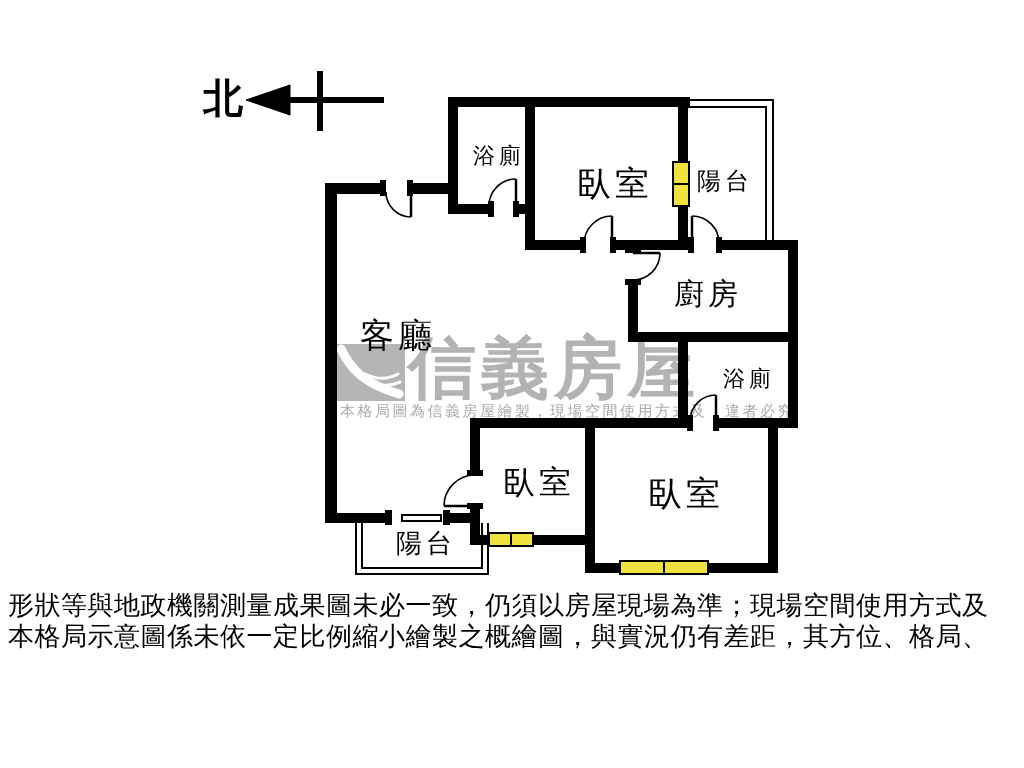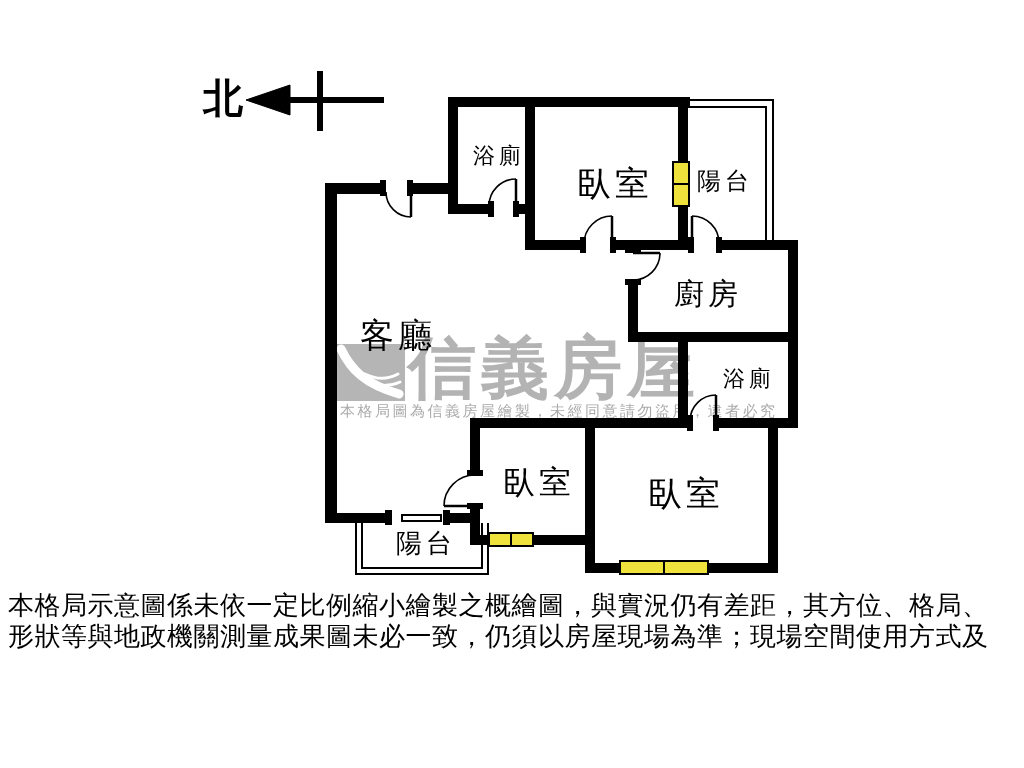"本格局圖為信義房屋繪製，未經同意請勿盜用，違者必究" div.wm-notice { text: 未經同意請勿盜用 -> 現場空間使用方式及 }
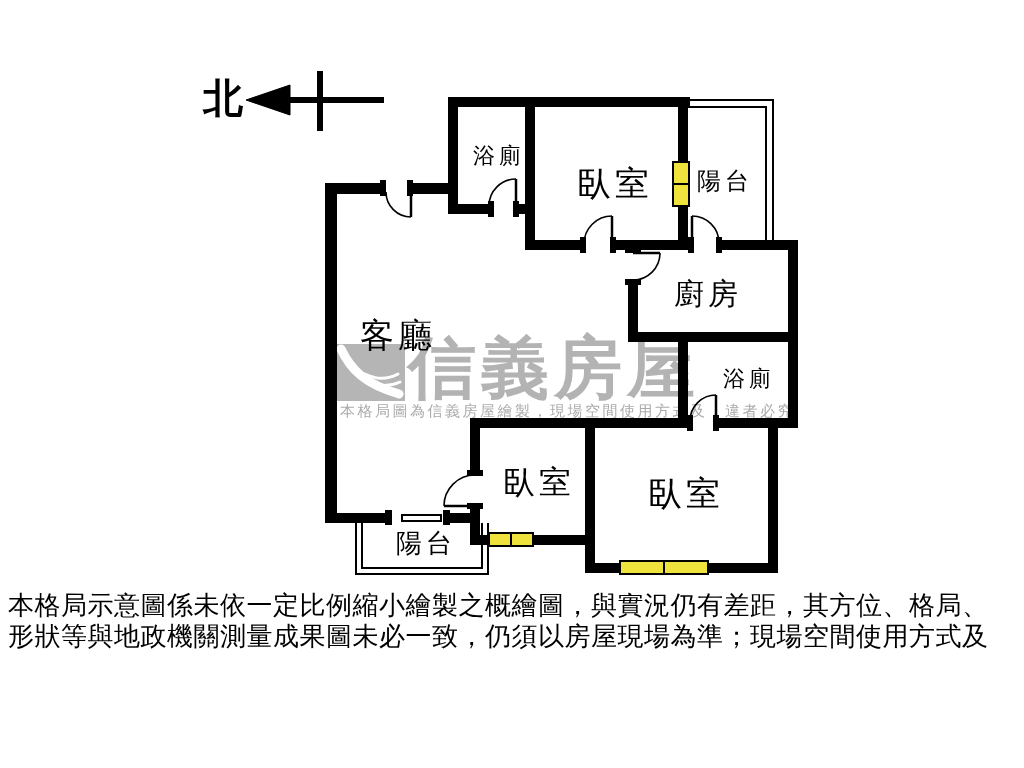"本格局示意圖係未依一定比例縮小繪製之概繪圖，與實況仍有差距，其方位、格局、" div { order: before "形狀等與地政機關測量成果圖未必一致，仍須以房屋現場為準；現場空間使用方式及" -> after "形狀等與地政機關測量成果圖未必一致，仍須以房屋現場為準；現場空間使用方式及" }
